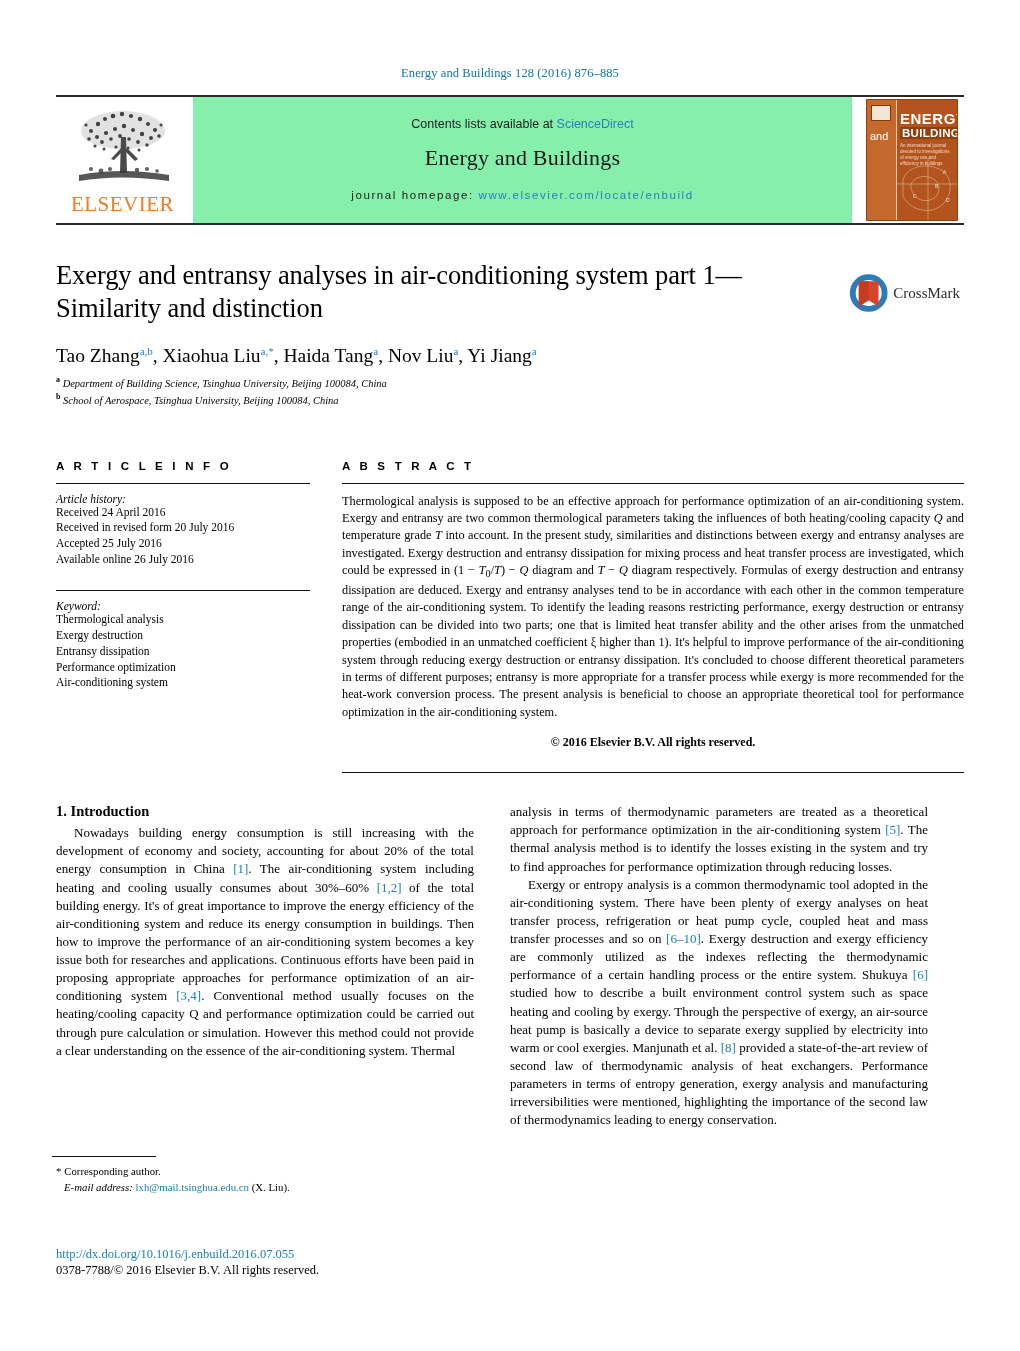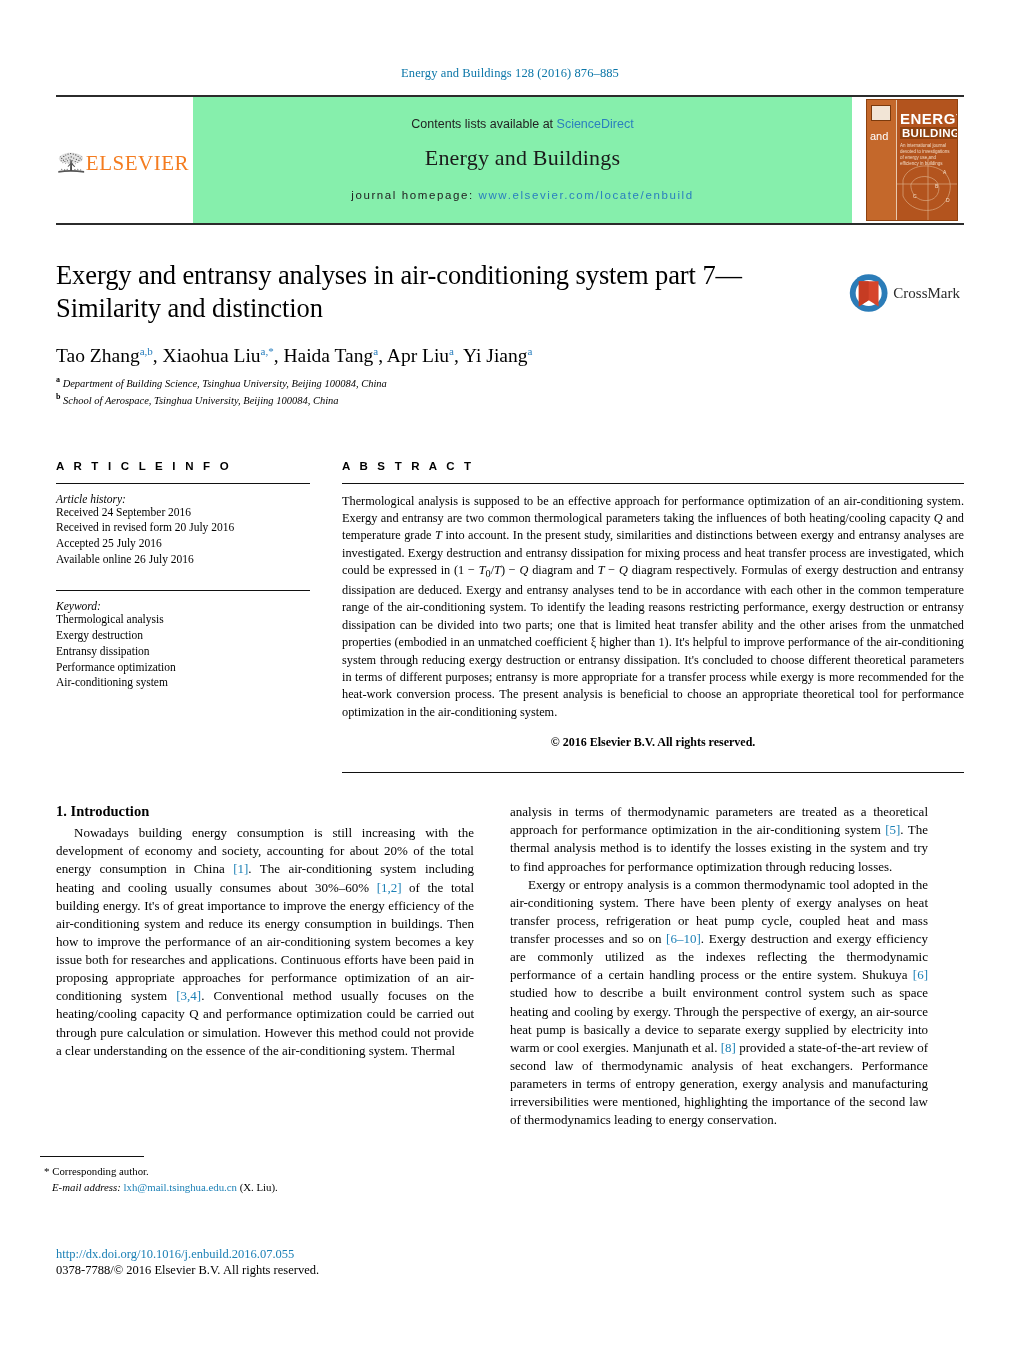"ELSEVIER" .elsevier-logo { flex-direction: row -> column }
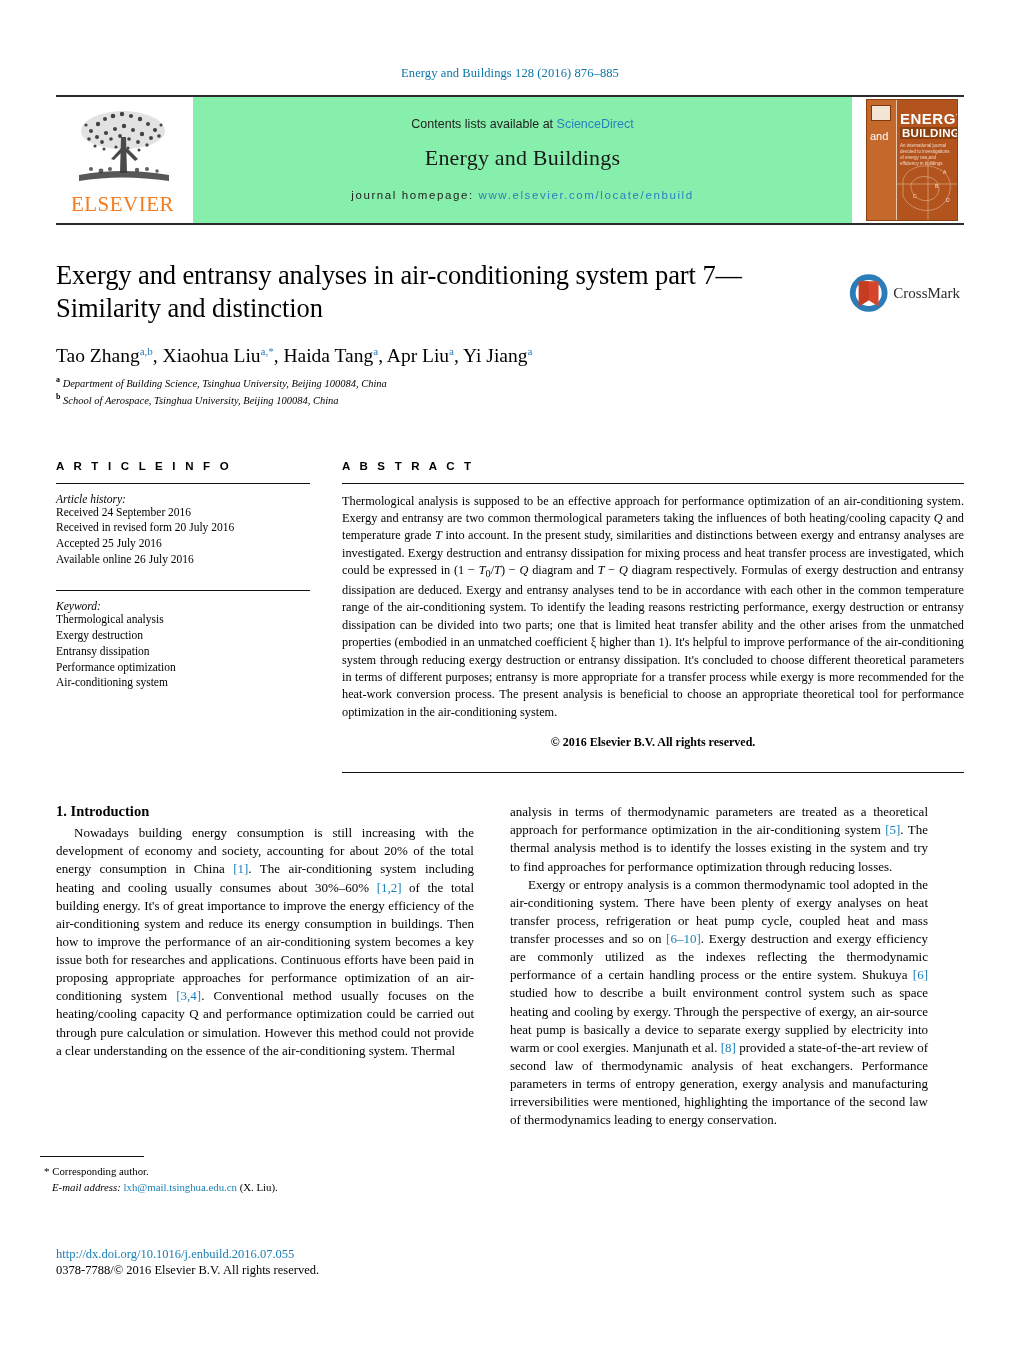"Exergy and entransy analyses in" h1.article-title { text: 7 -> 1 }
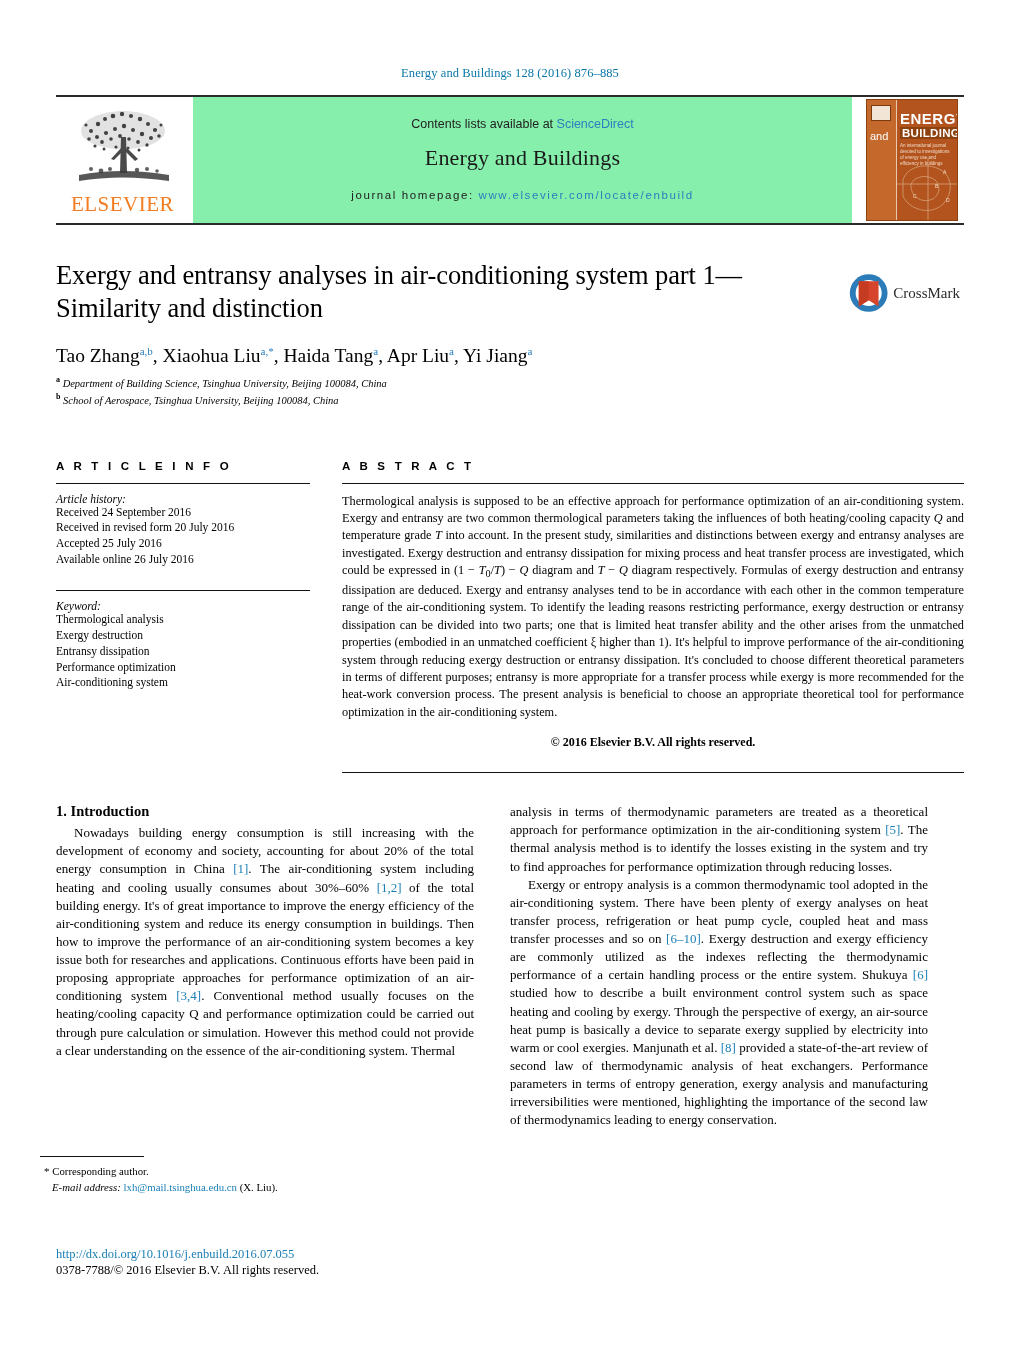"Apr Liu" span { text: Apr -> Nov }
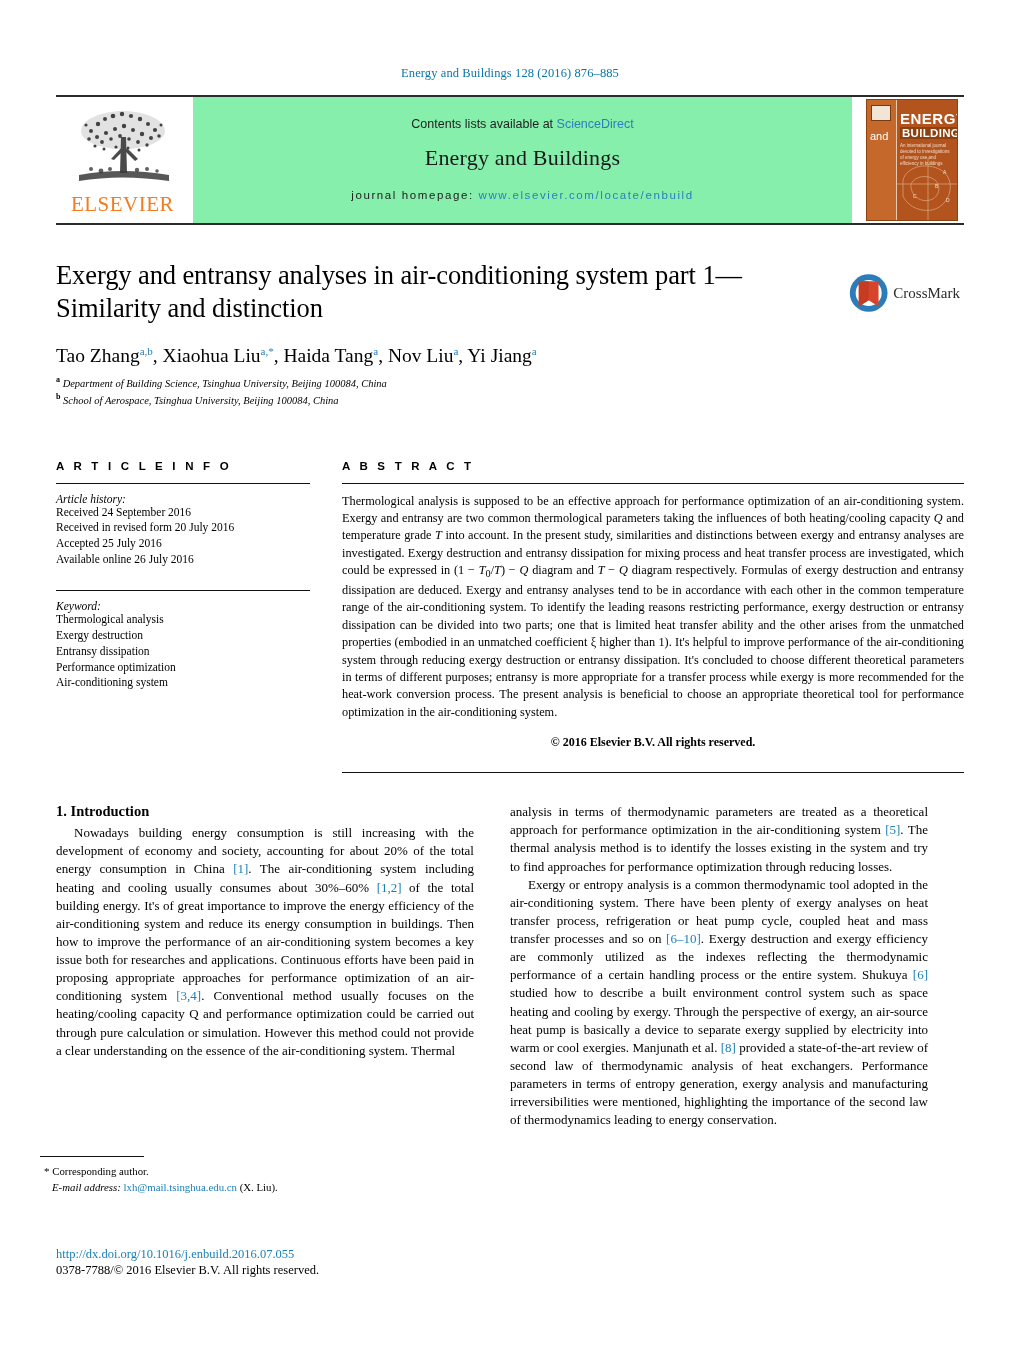"Received 24 September 2016" div.hist-line { text: September -> April }
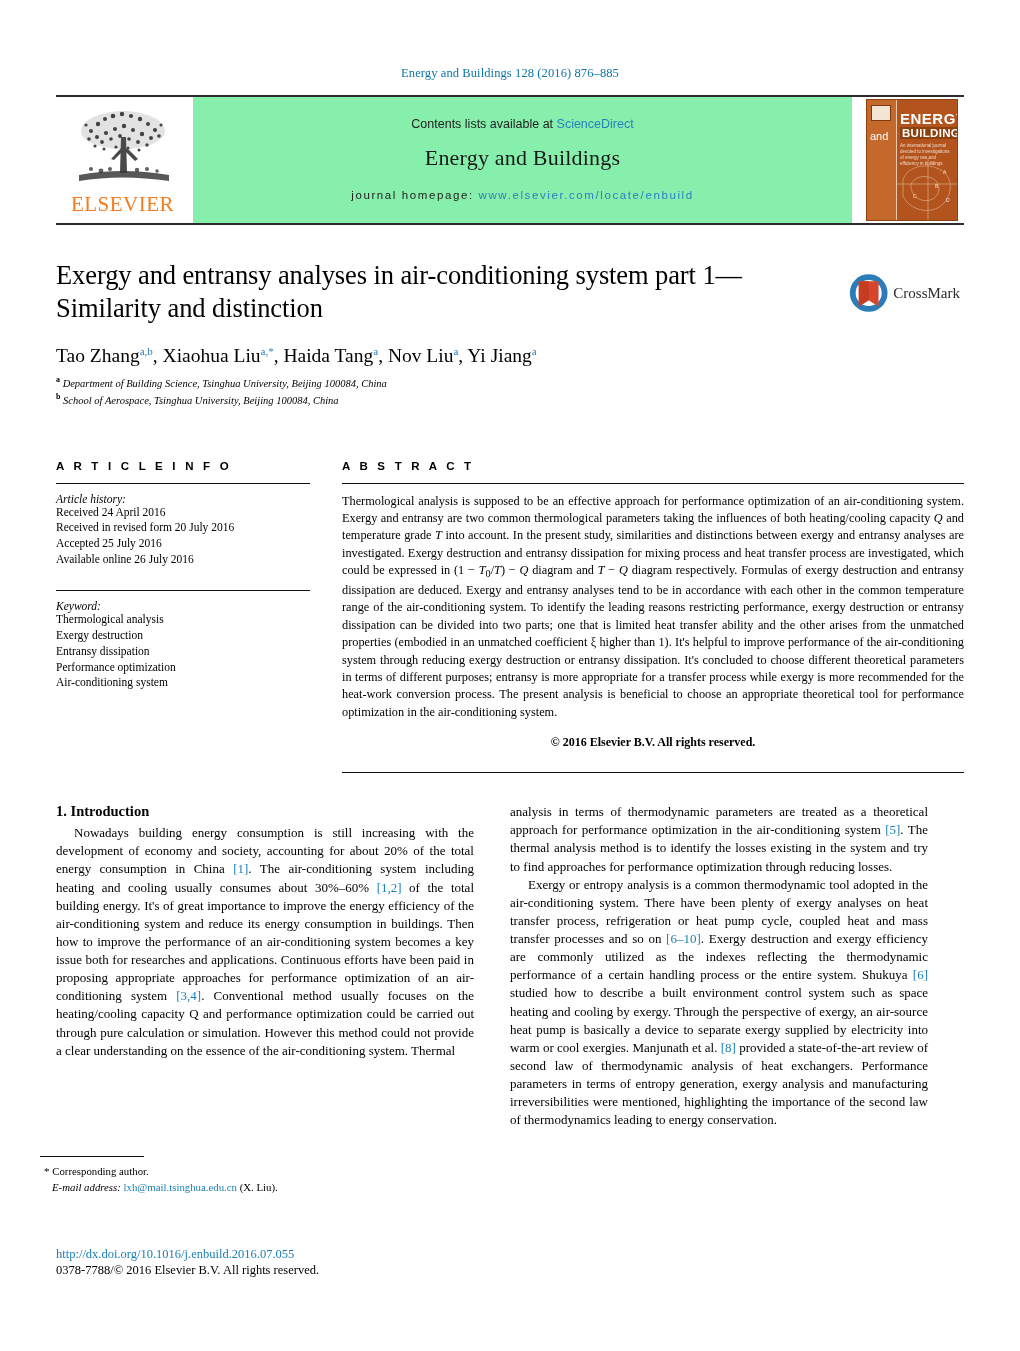"* Corresponding author." .footnote { left: 40px -> 52px }
